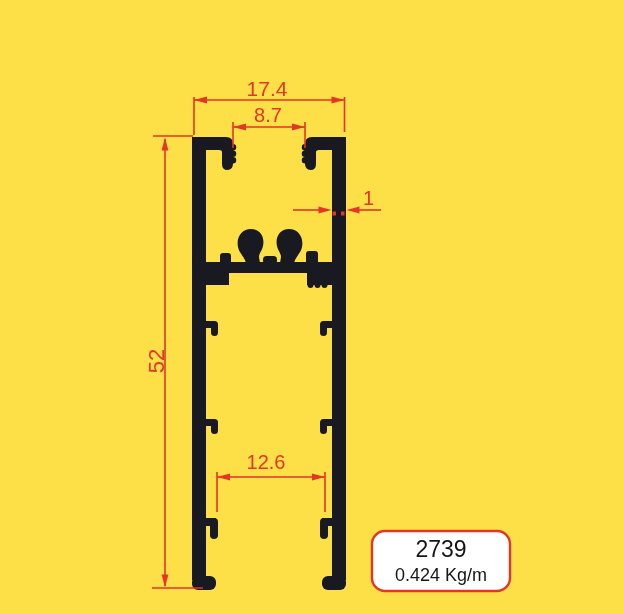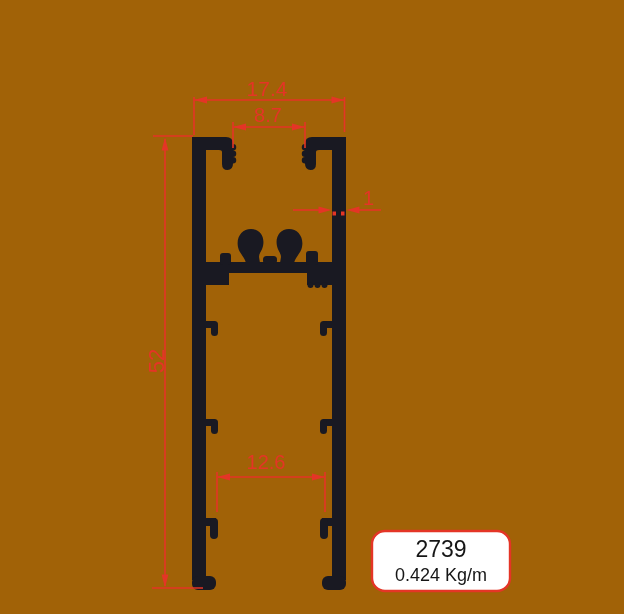"17.4" .page { background: #a16207 -> #fde047 }
